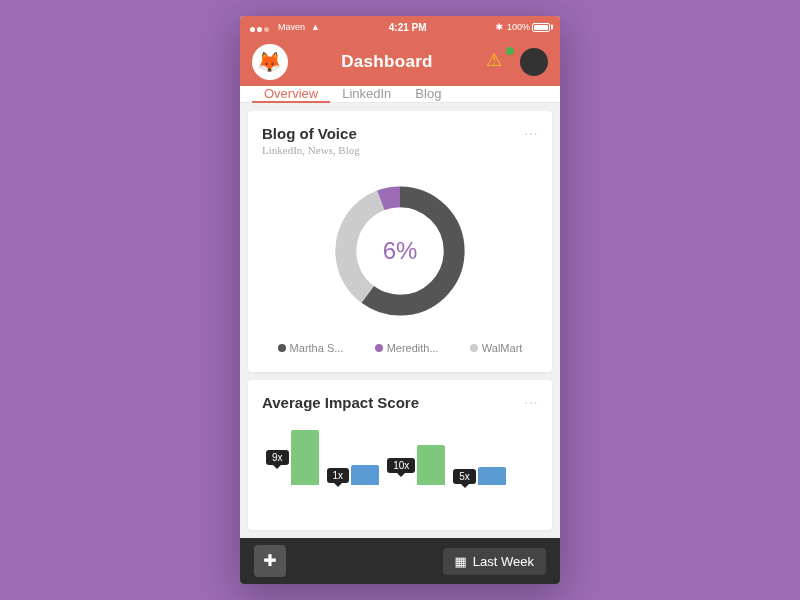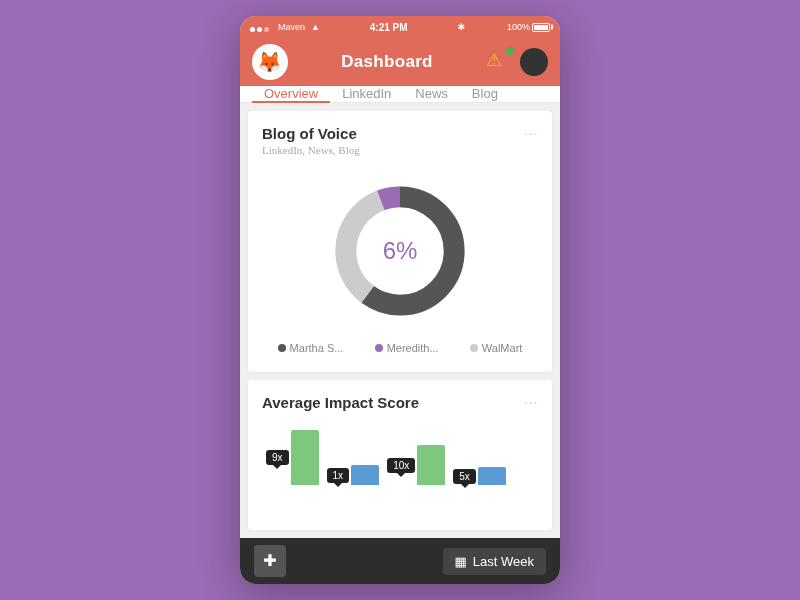"Maven" .phone { border-radius: 16px -> 4px }
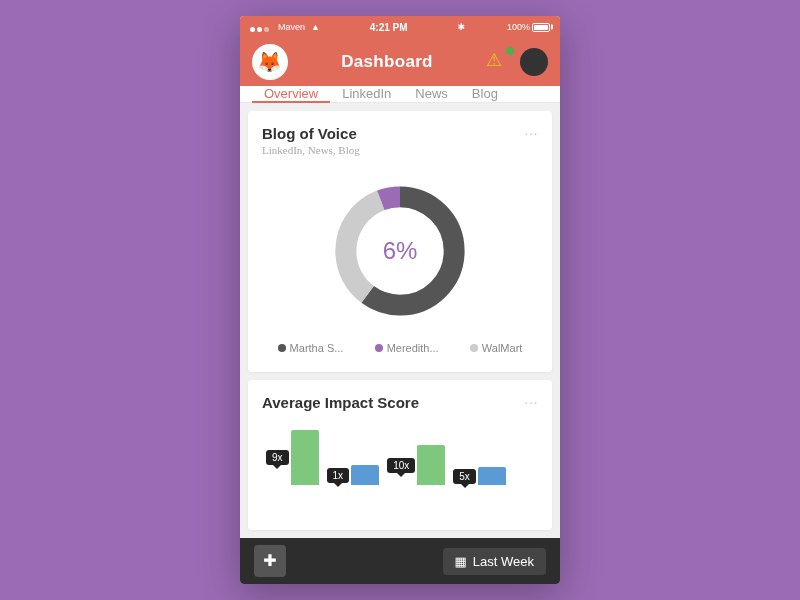"100%" .battery-text { margin-left: 38px -> none }
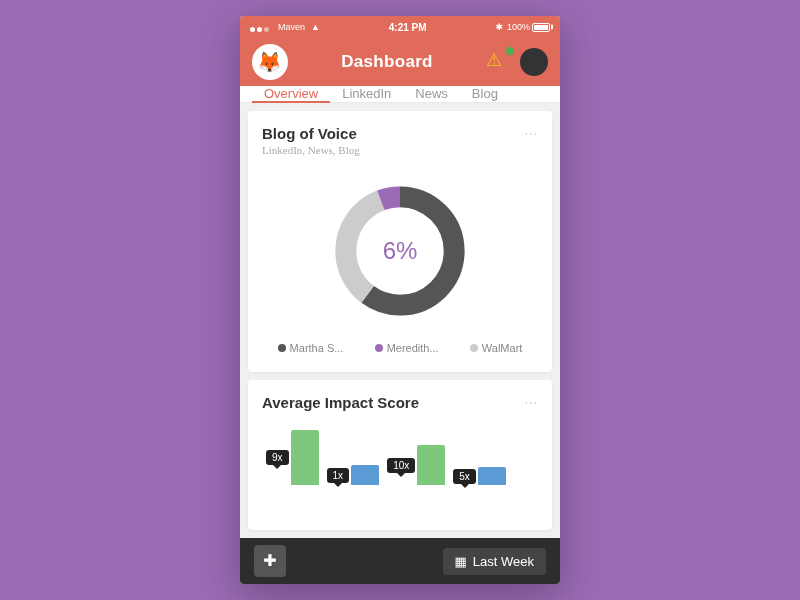"News" div.tab { html: <div>News</div> -> none }
